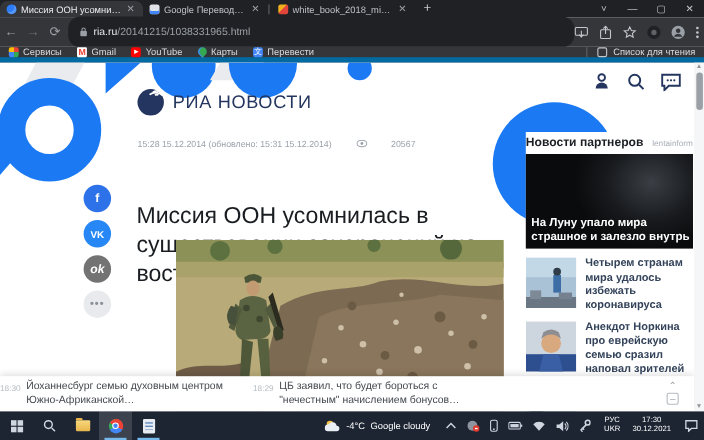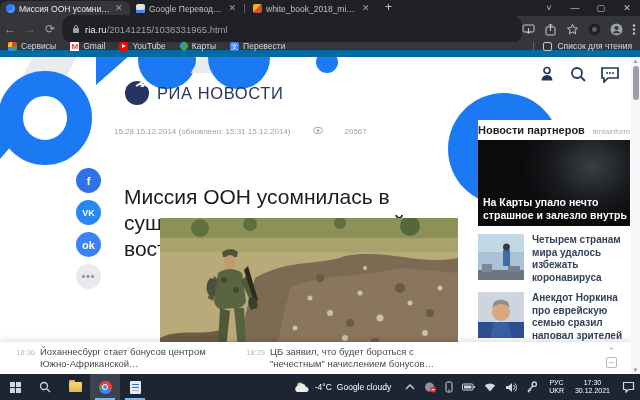"Сервисы" .bookmarks { border-bottom: 7px solid #0369a1 -> 5px solid #0369a1 }
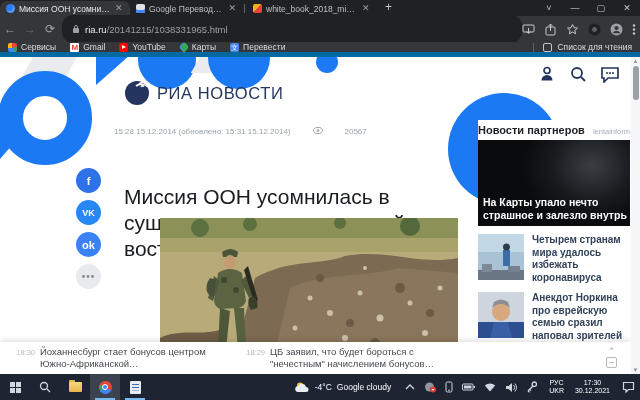"15:28 15.12.2014 (обновлено: 15:31" .meta { left: 114px -> 125px }
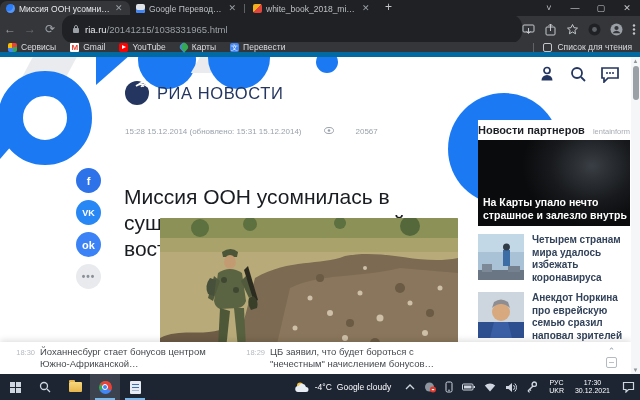"На Карты упало нечто страшное" div.sb-lead-text { text: Карты упало нечто -> Луну упало мира }
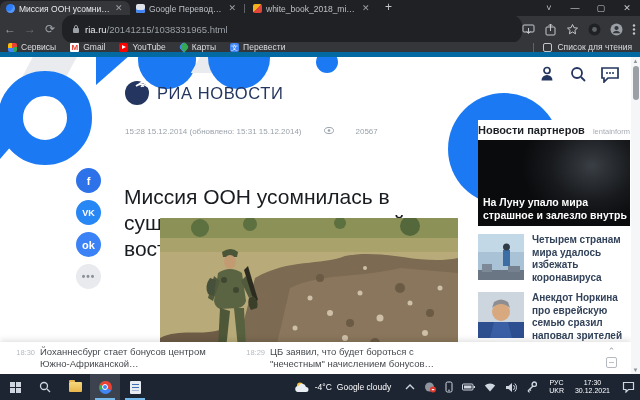"ok" .soc-ok { background: #3b82f6 -> #737373; font-style: none -> italic }
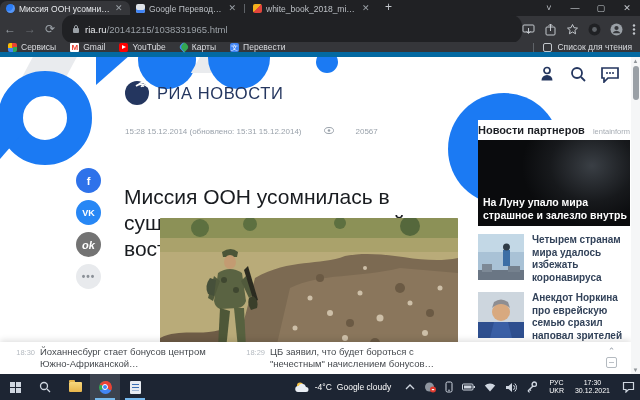"18:30" .tk-item { justify-content: flex-end -> none }
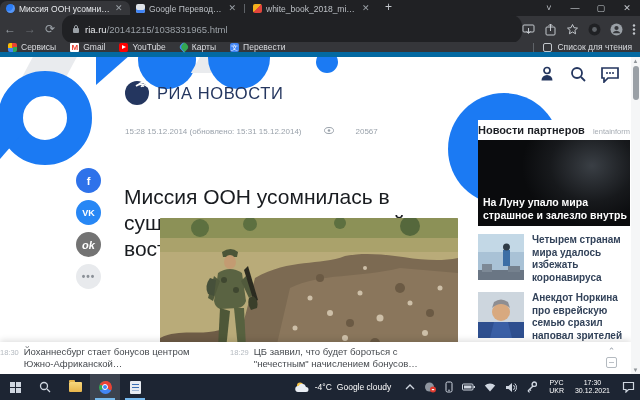"Йоханнесбург стает бонусов центром" span.tk-text { text: стает бонусов -> семью духовным }
